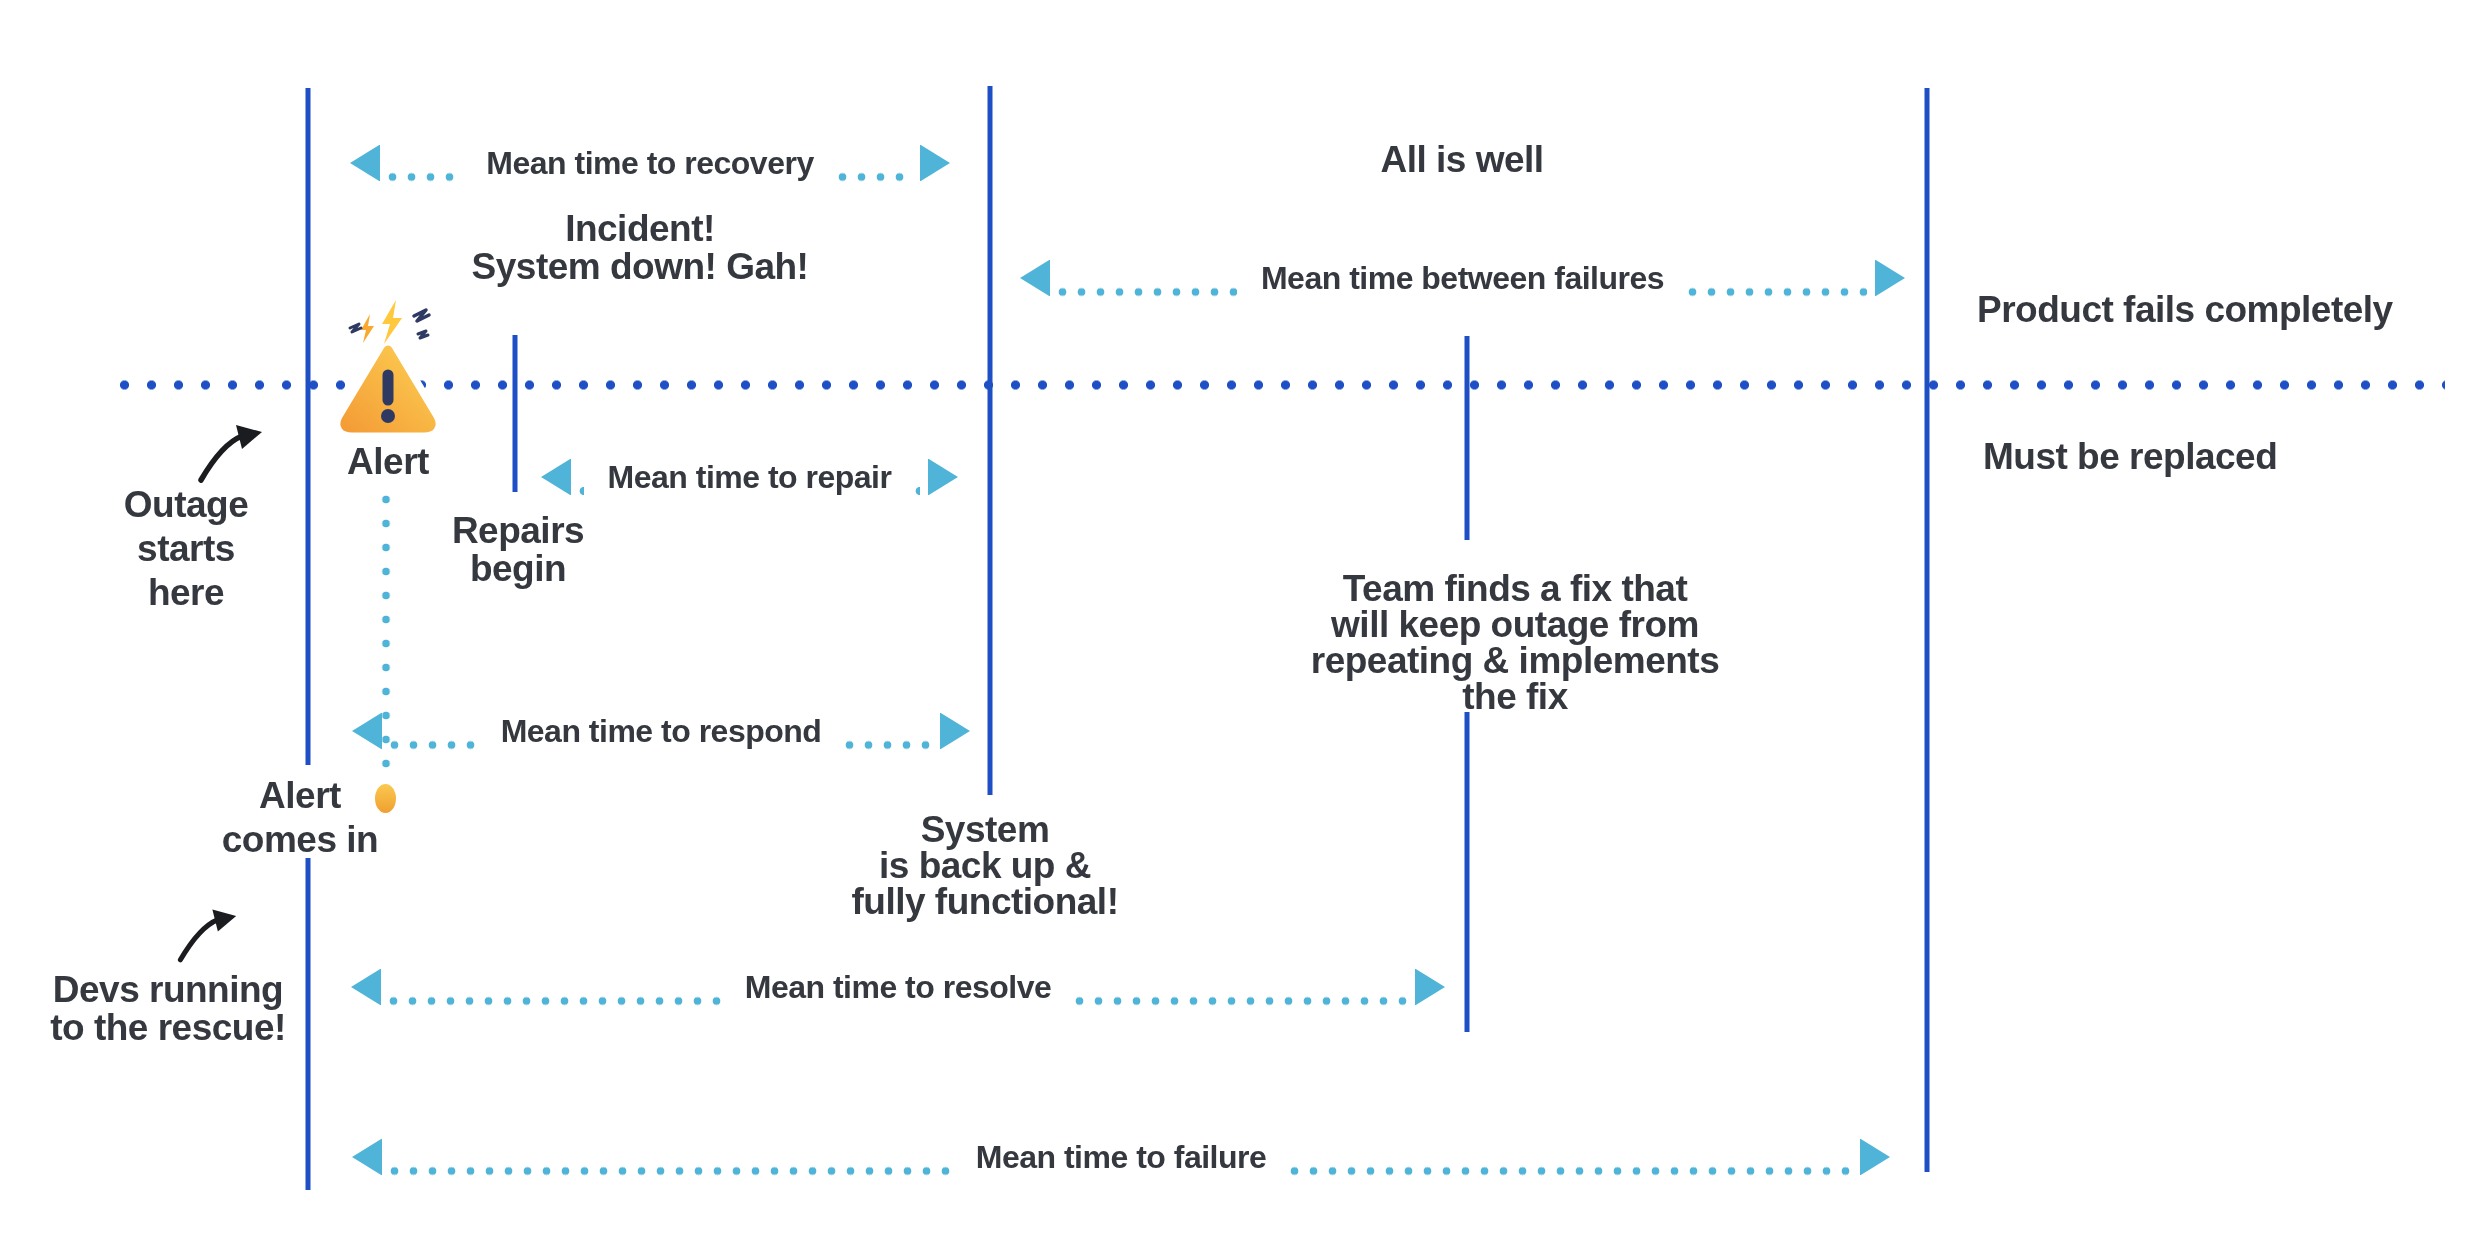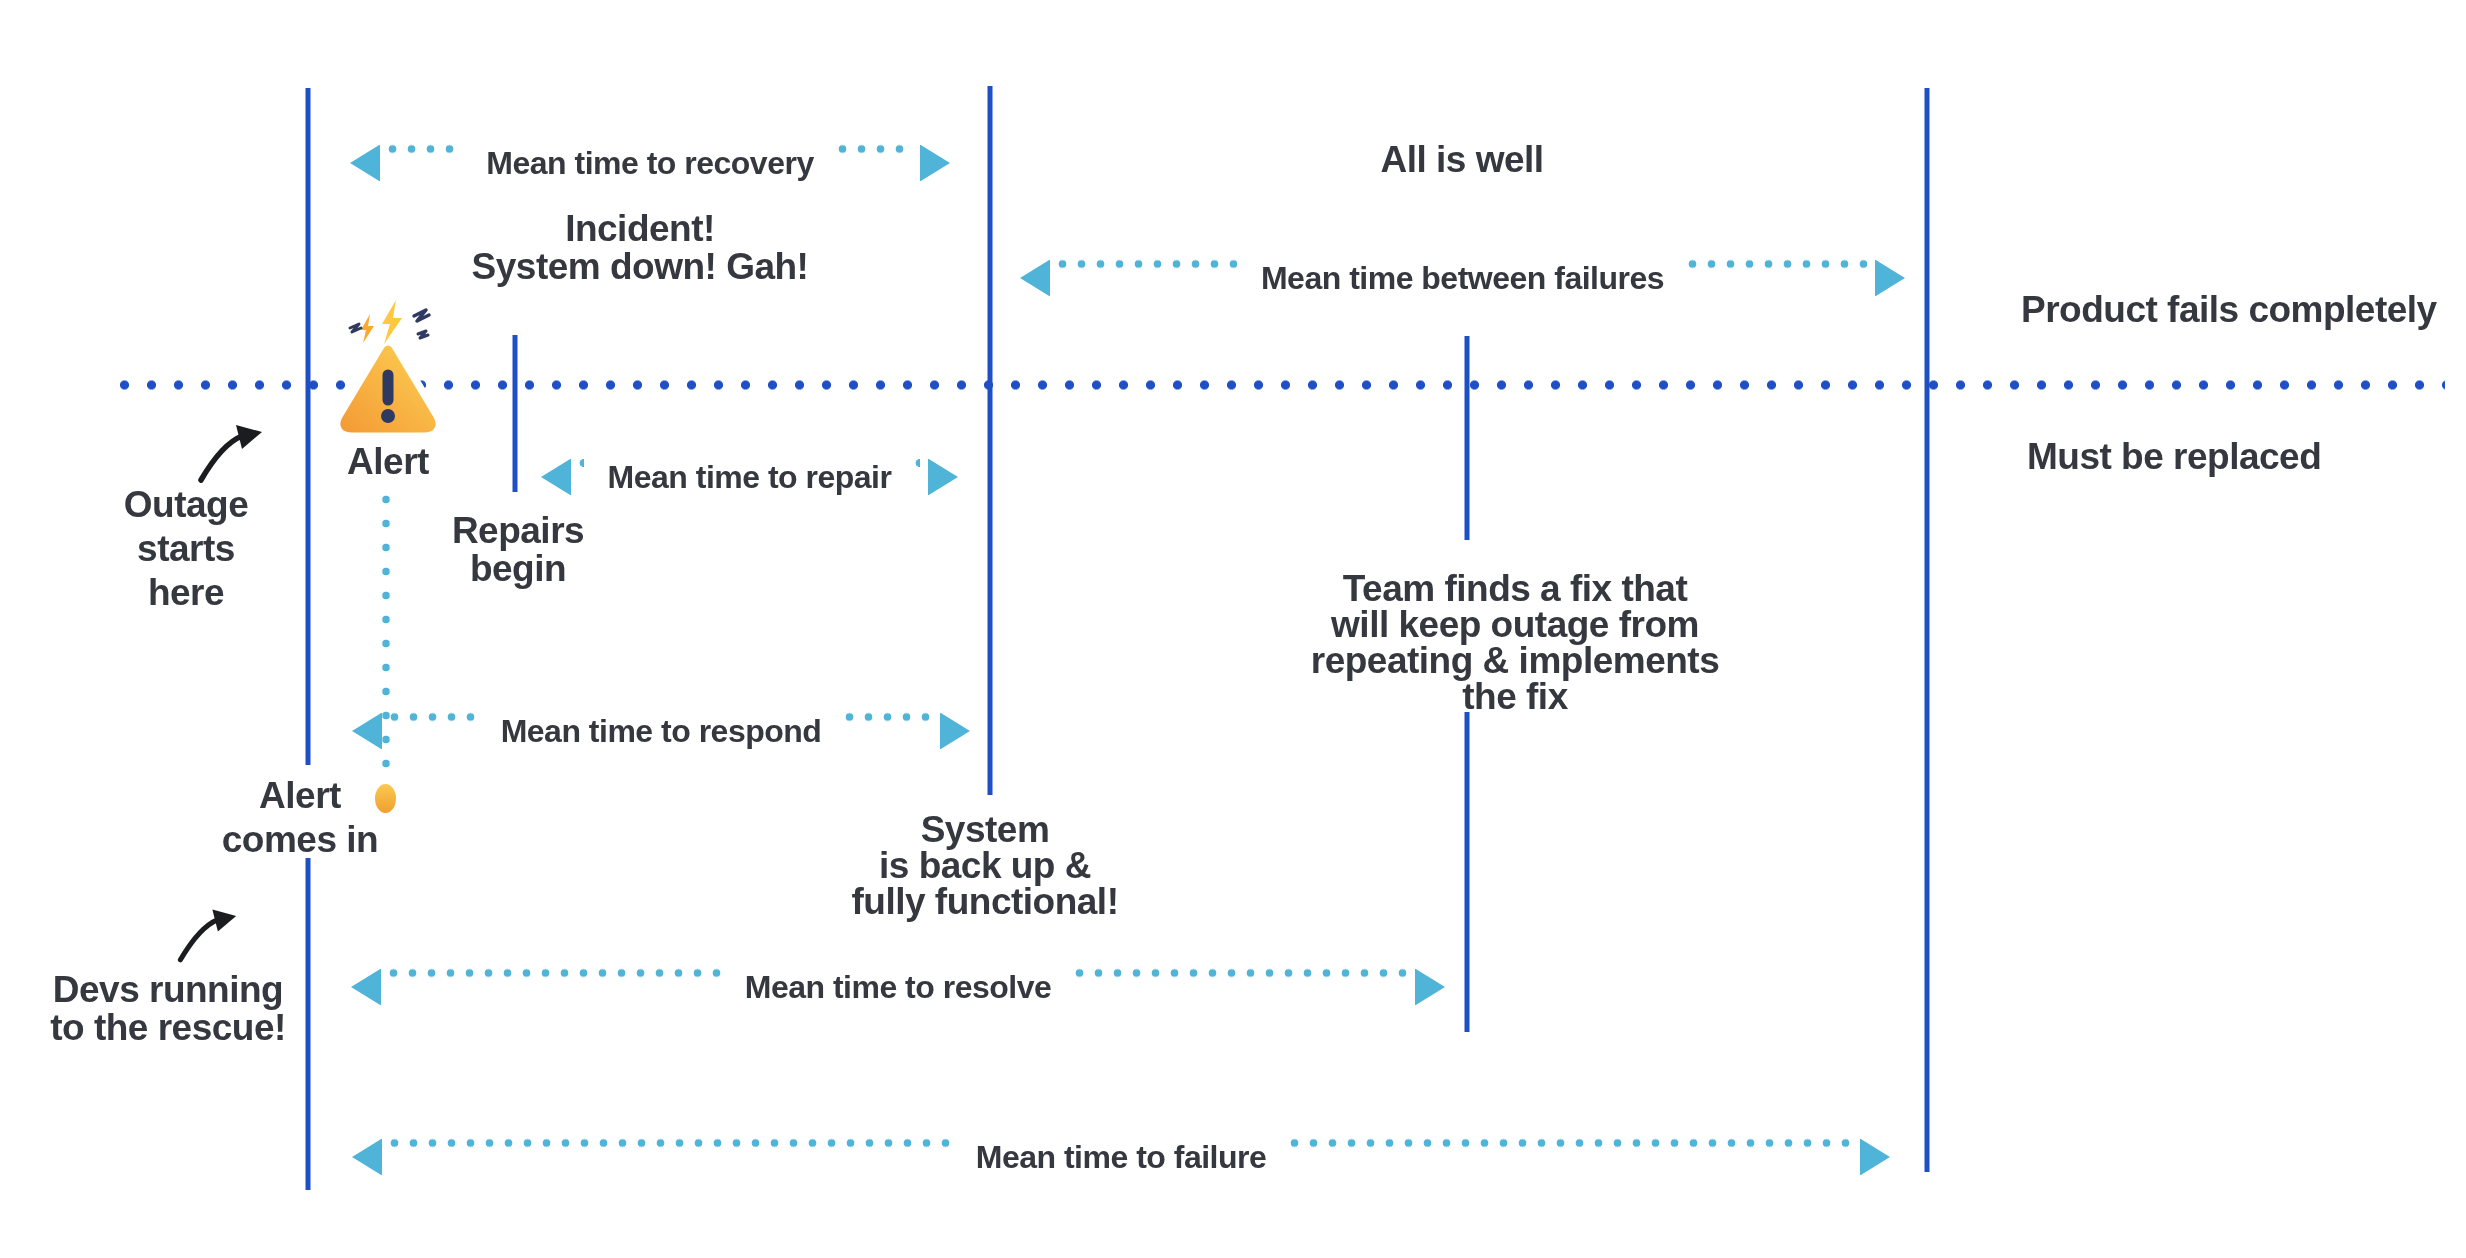"Mean time to recovery" .arrow { align-items: flex-start -> flex-end }
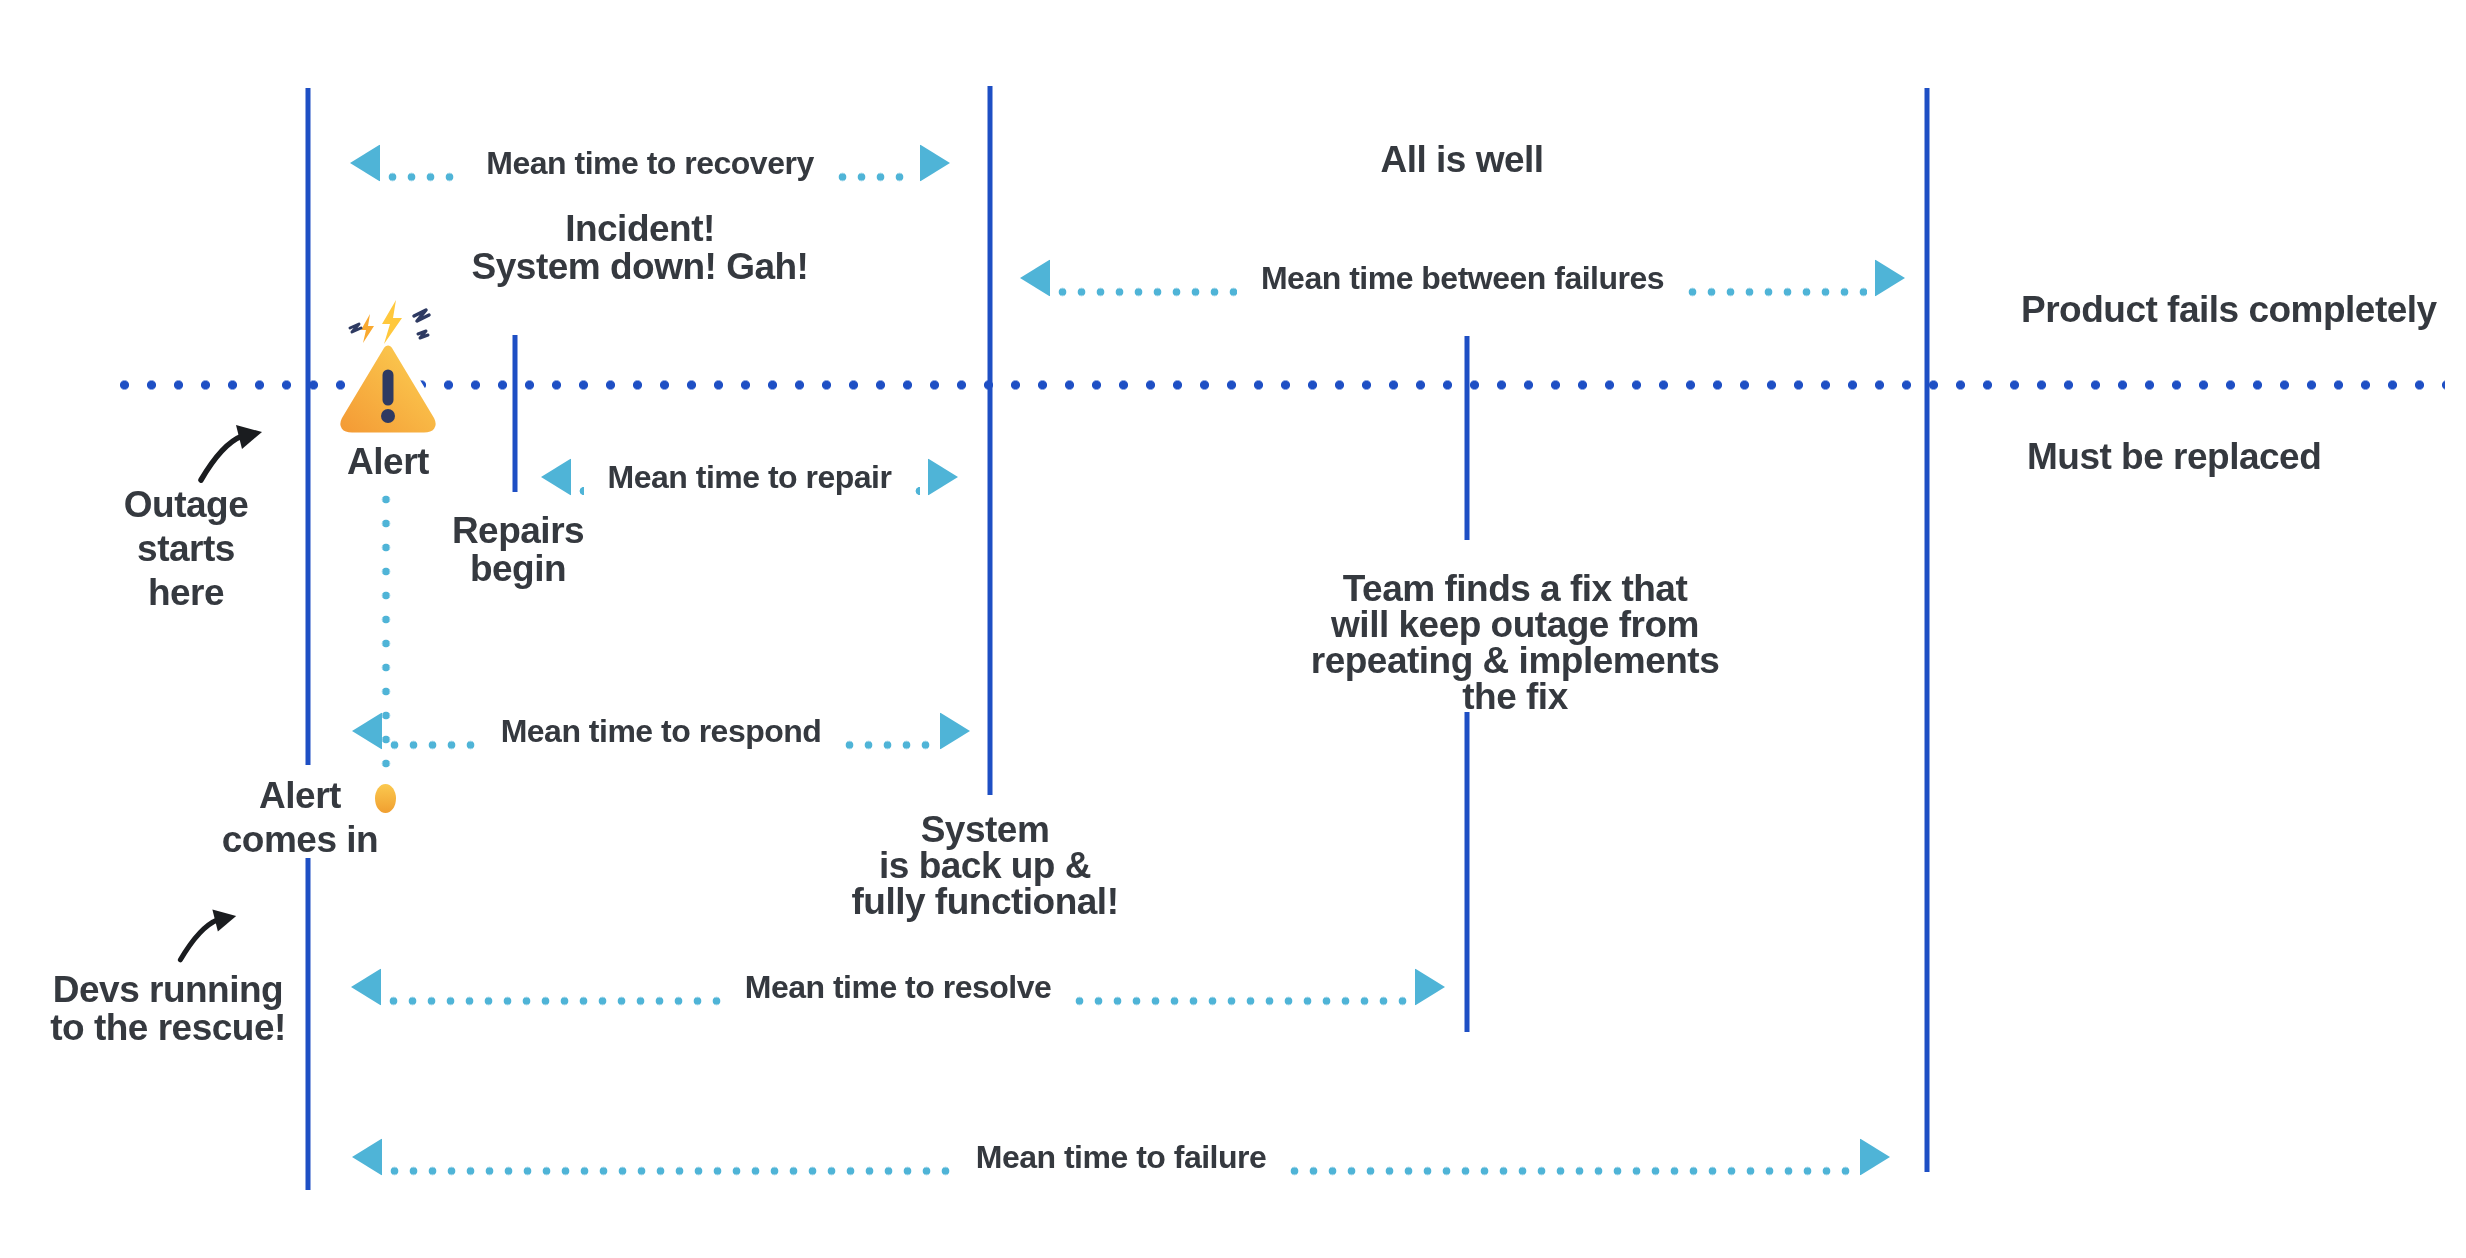"Product fails completely" .txt.anchor-left { margin-left: 44px -> none }
